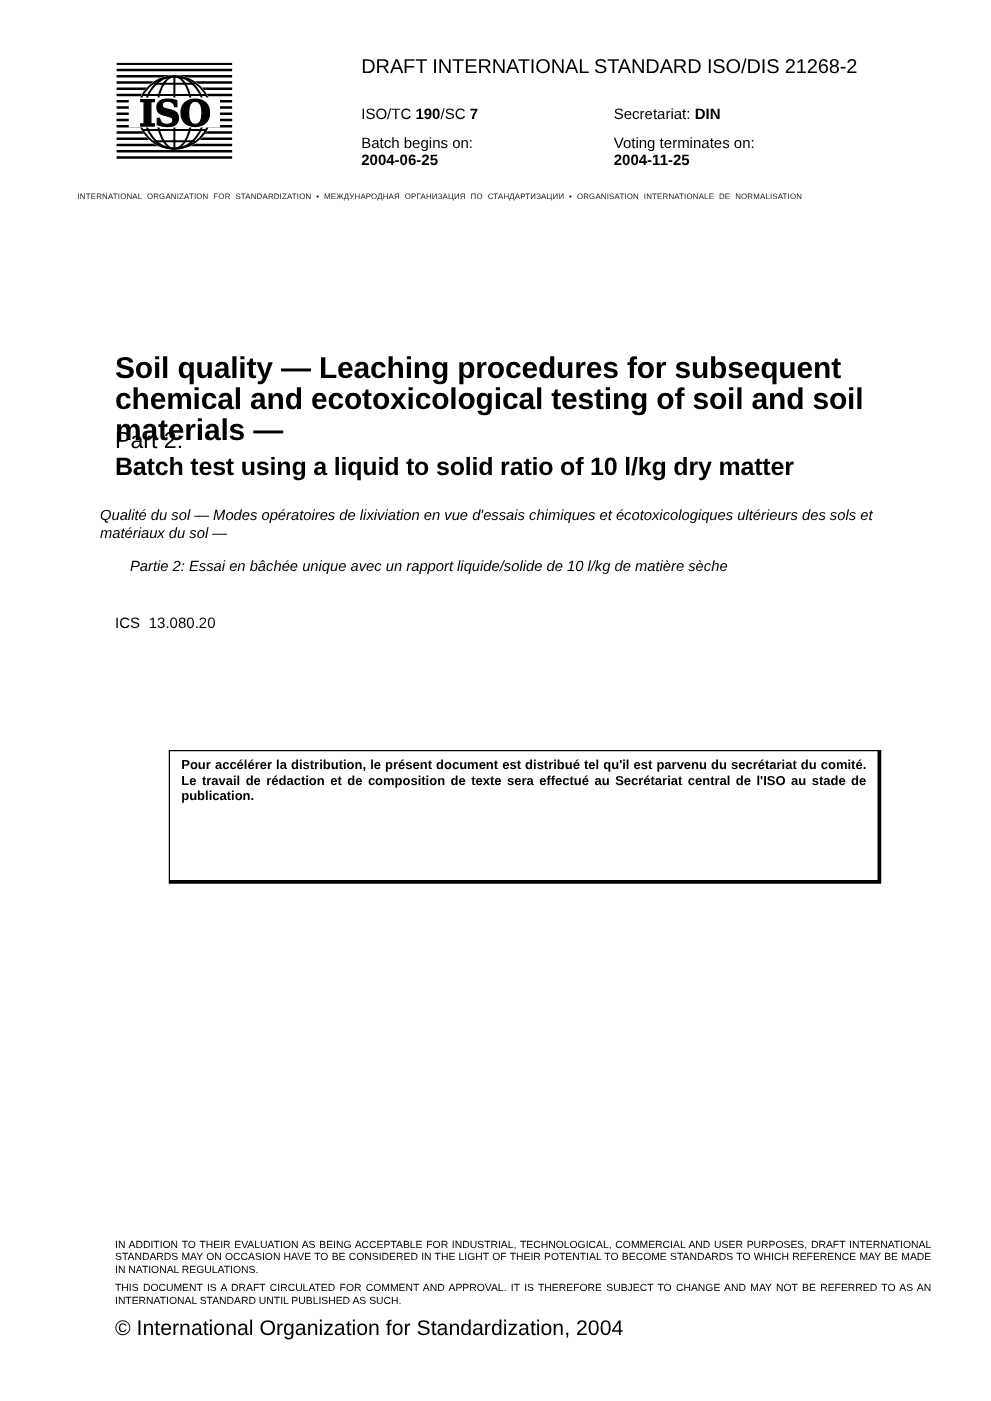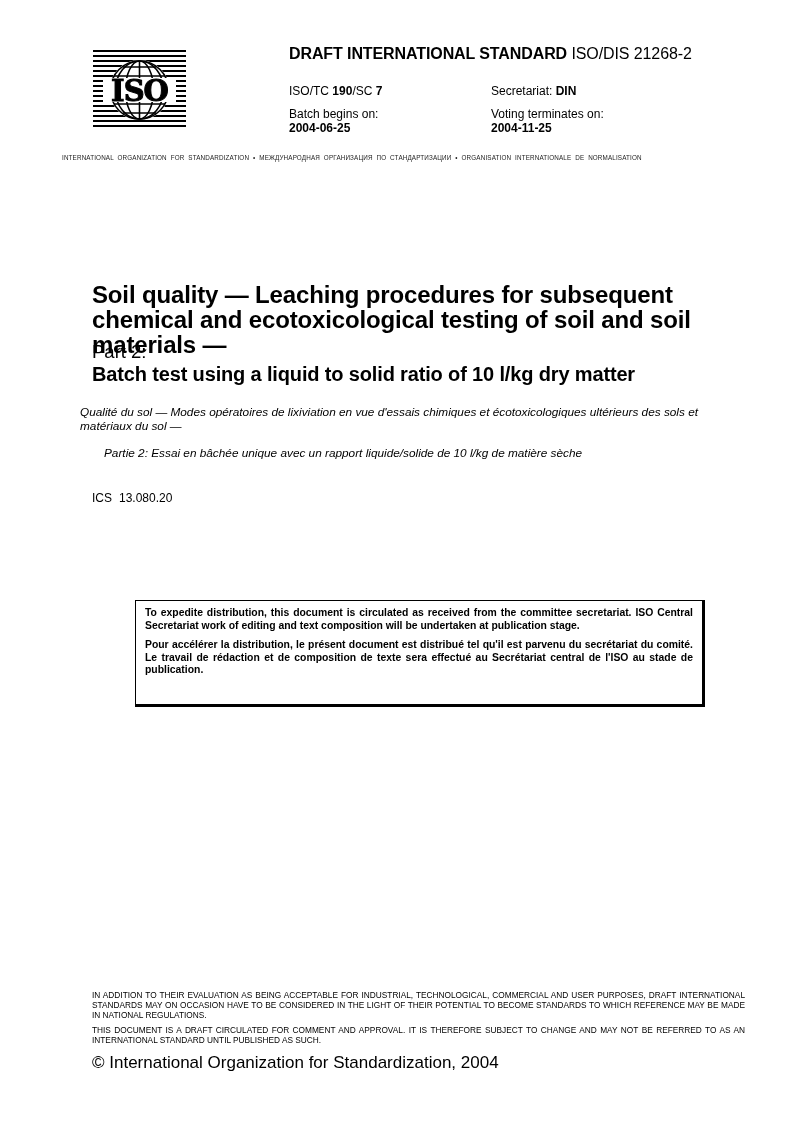"DRAFT INTERNATIONAL STANDARD" .hdr-title b { font-weight: bold -> normal }
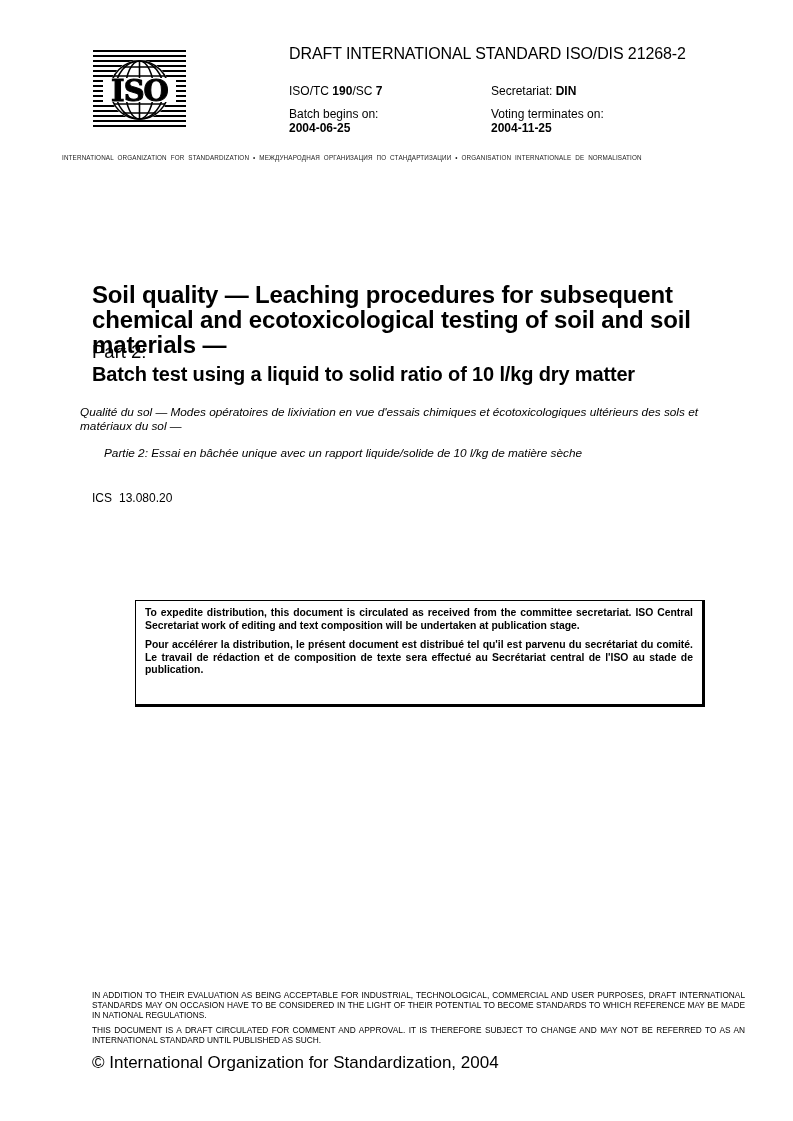"To expedite distribution, this document" p { html: <p>To expedite distribution, this document is circulated as received from the committee secretariat. ISO Central Secretariat work of editing and text composition will be undertaken at publication stage.</p> -> none }
